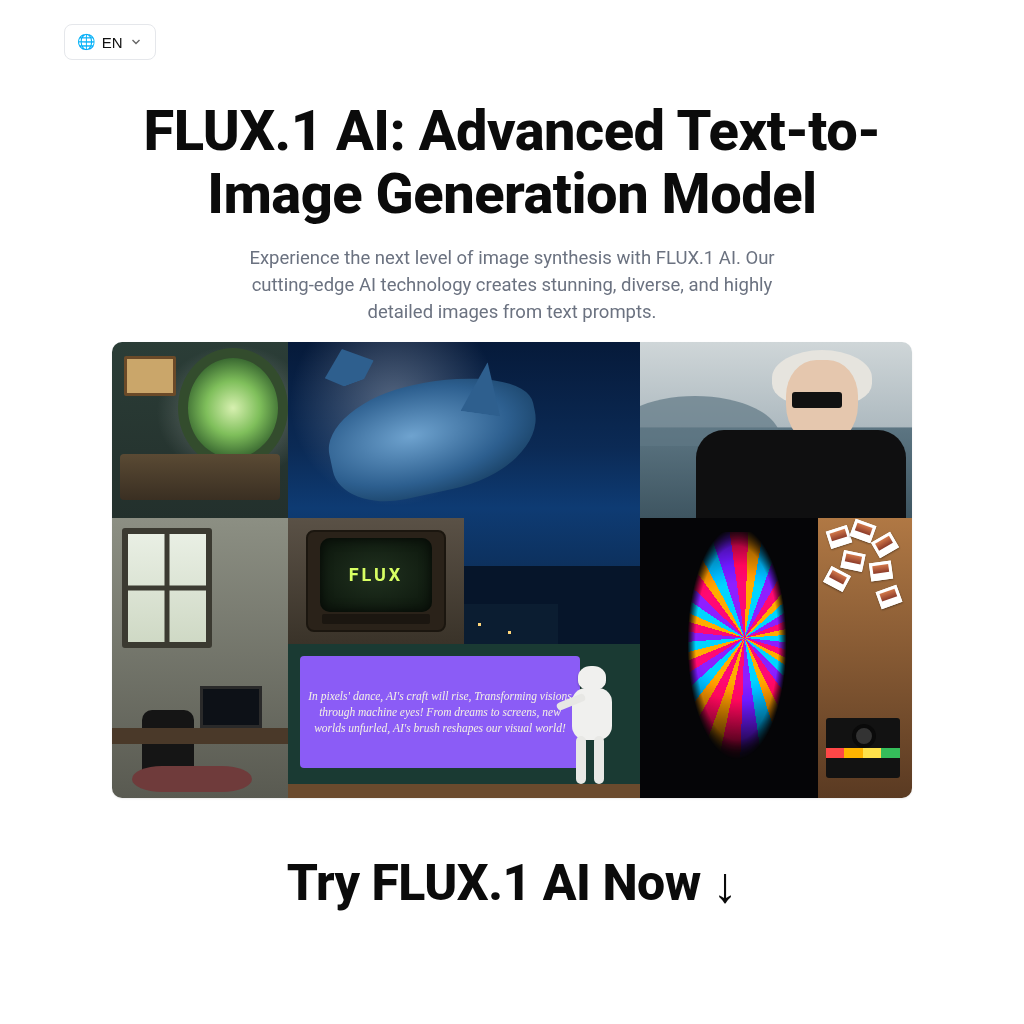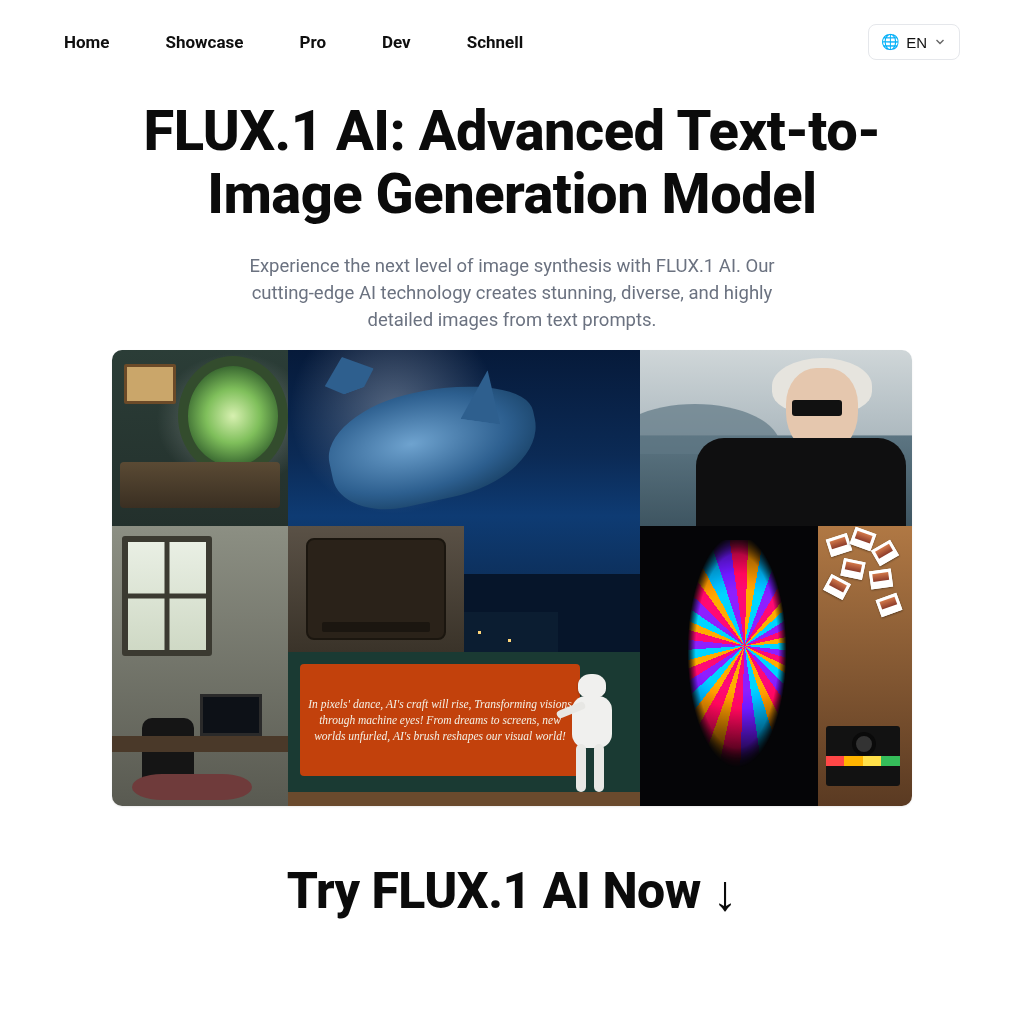"Home" nav.nav { html: <nav> <a>Home</a> <a>Showcase</a> <a>Pro</a> <a>Dev</a> <a>Schnell</a> </nav> -> none }
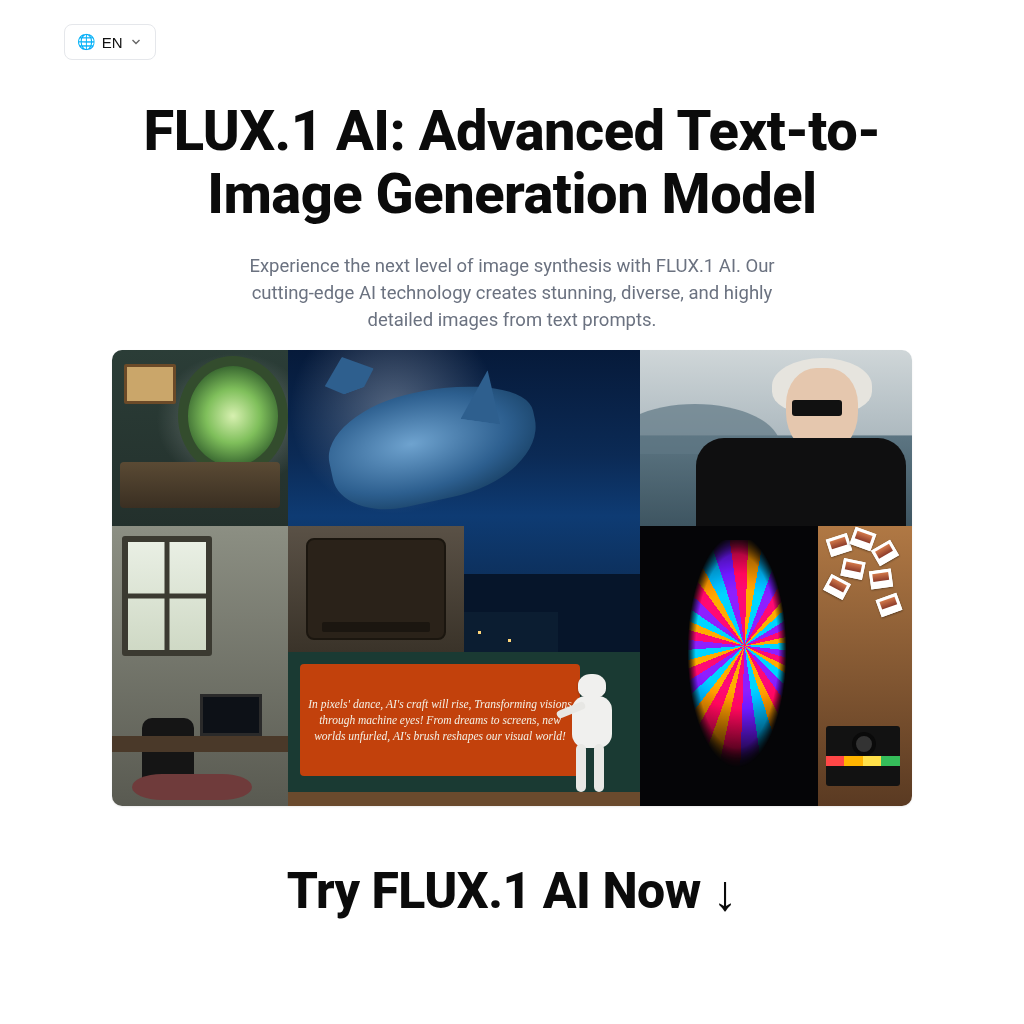"FLUX.1 AI: Advanced Text-to-Image" .headline { margin: 16px auto 28px -> 16px auto 20px }
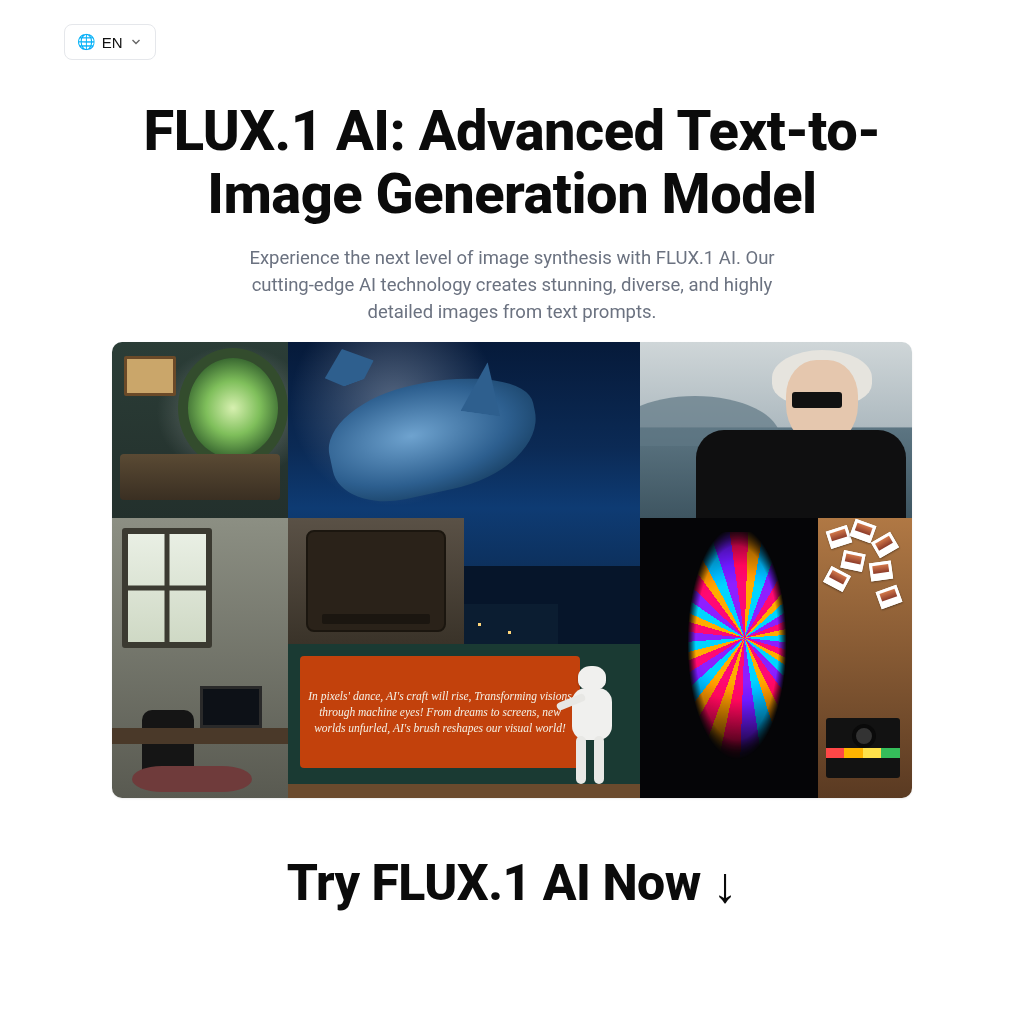"FLUX" div.screen { html: none -> <div>FLUX</div> }
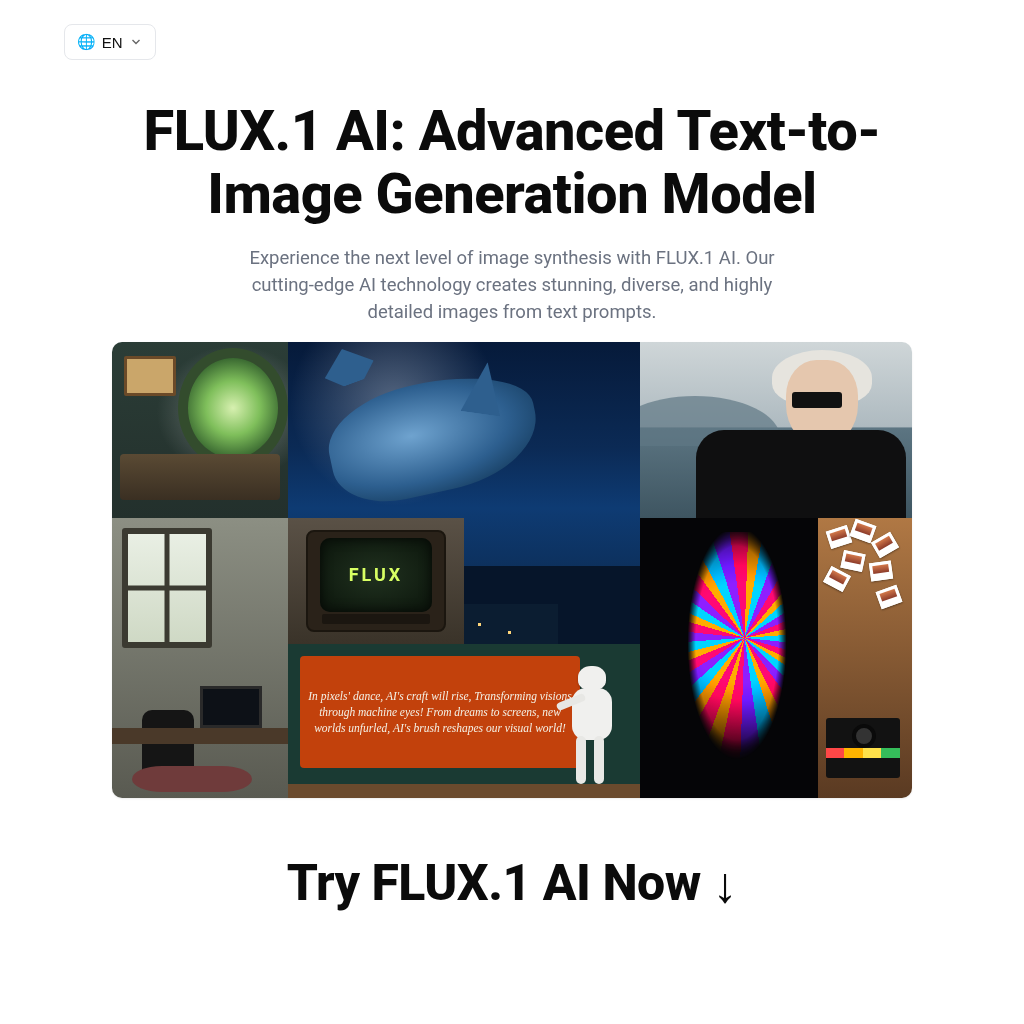"In pixels' dance, AI's craft" .t-robot .board { background: #c2410c -> #8b5cf6 }
